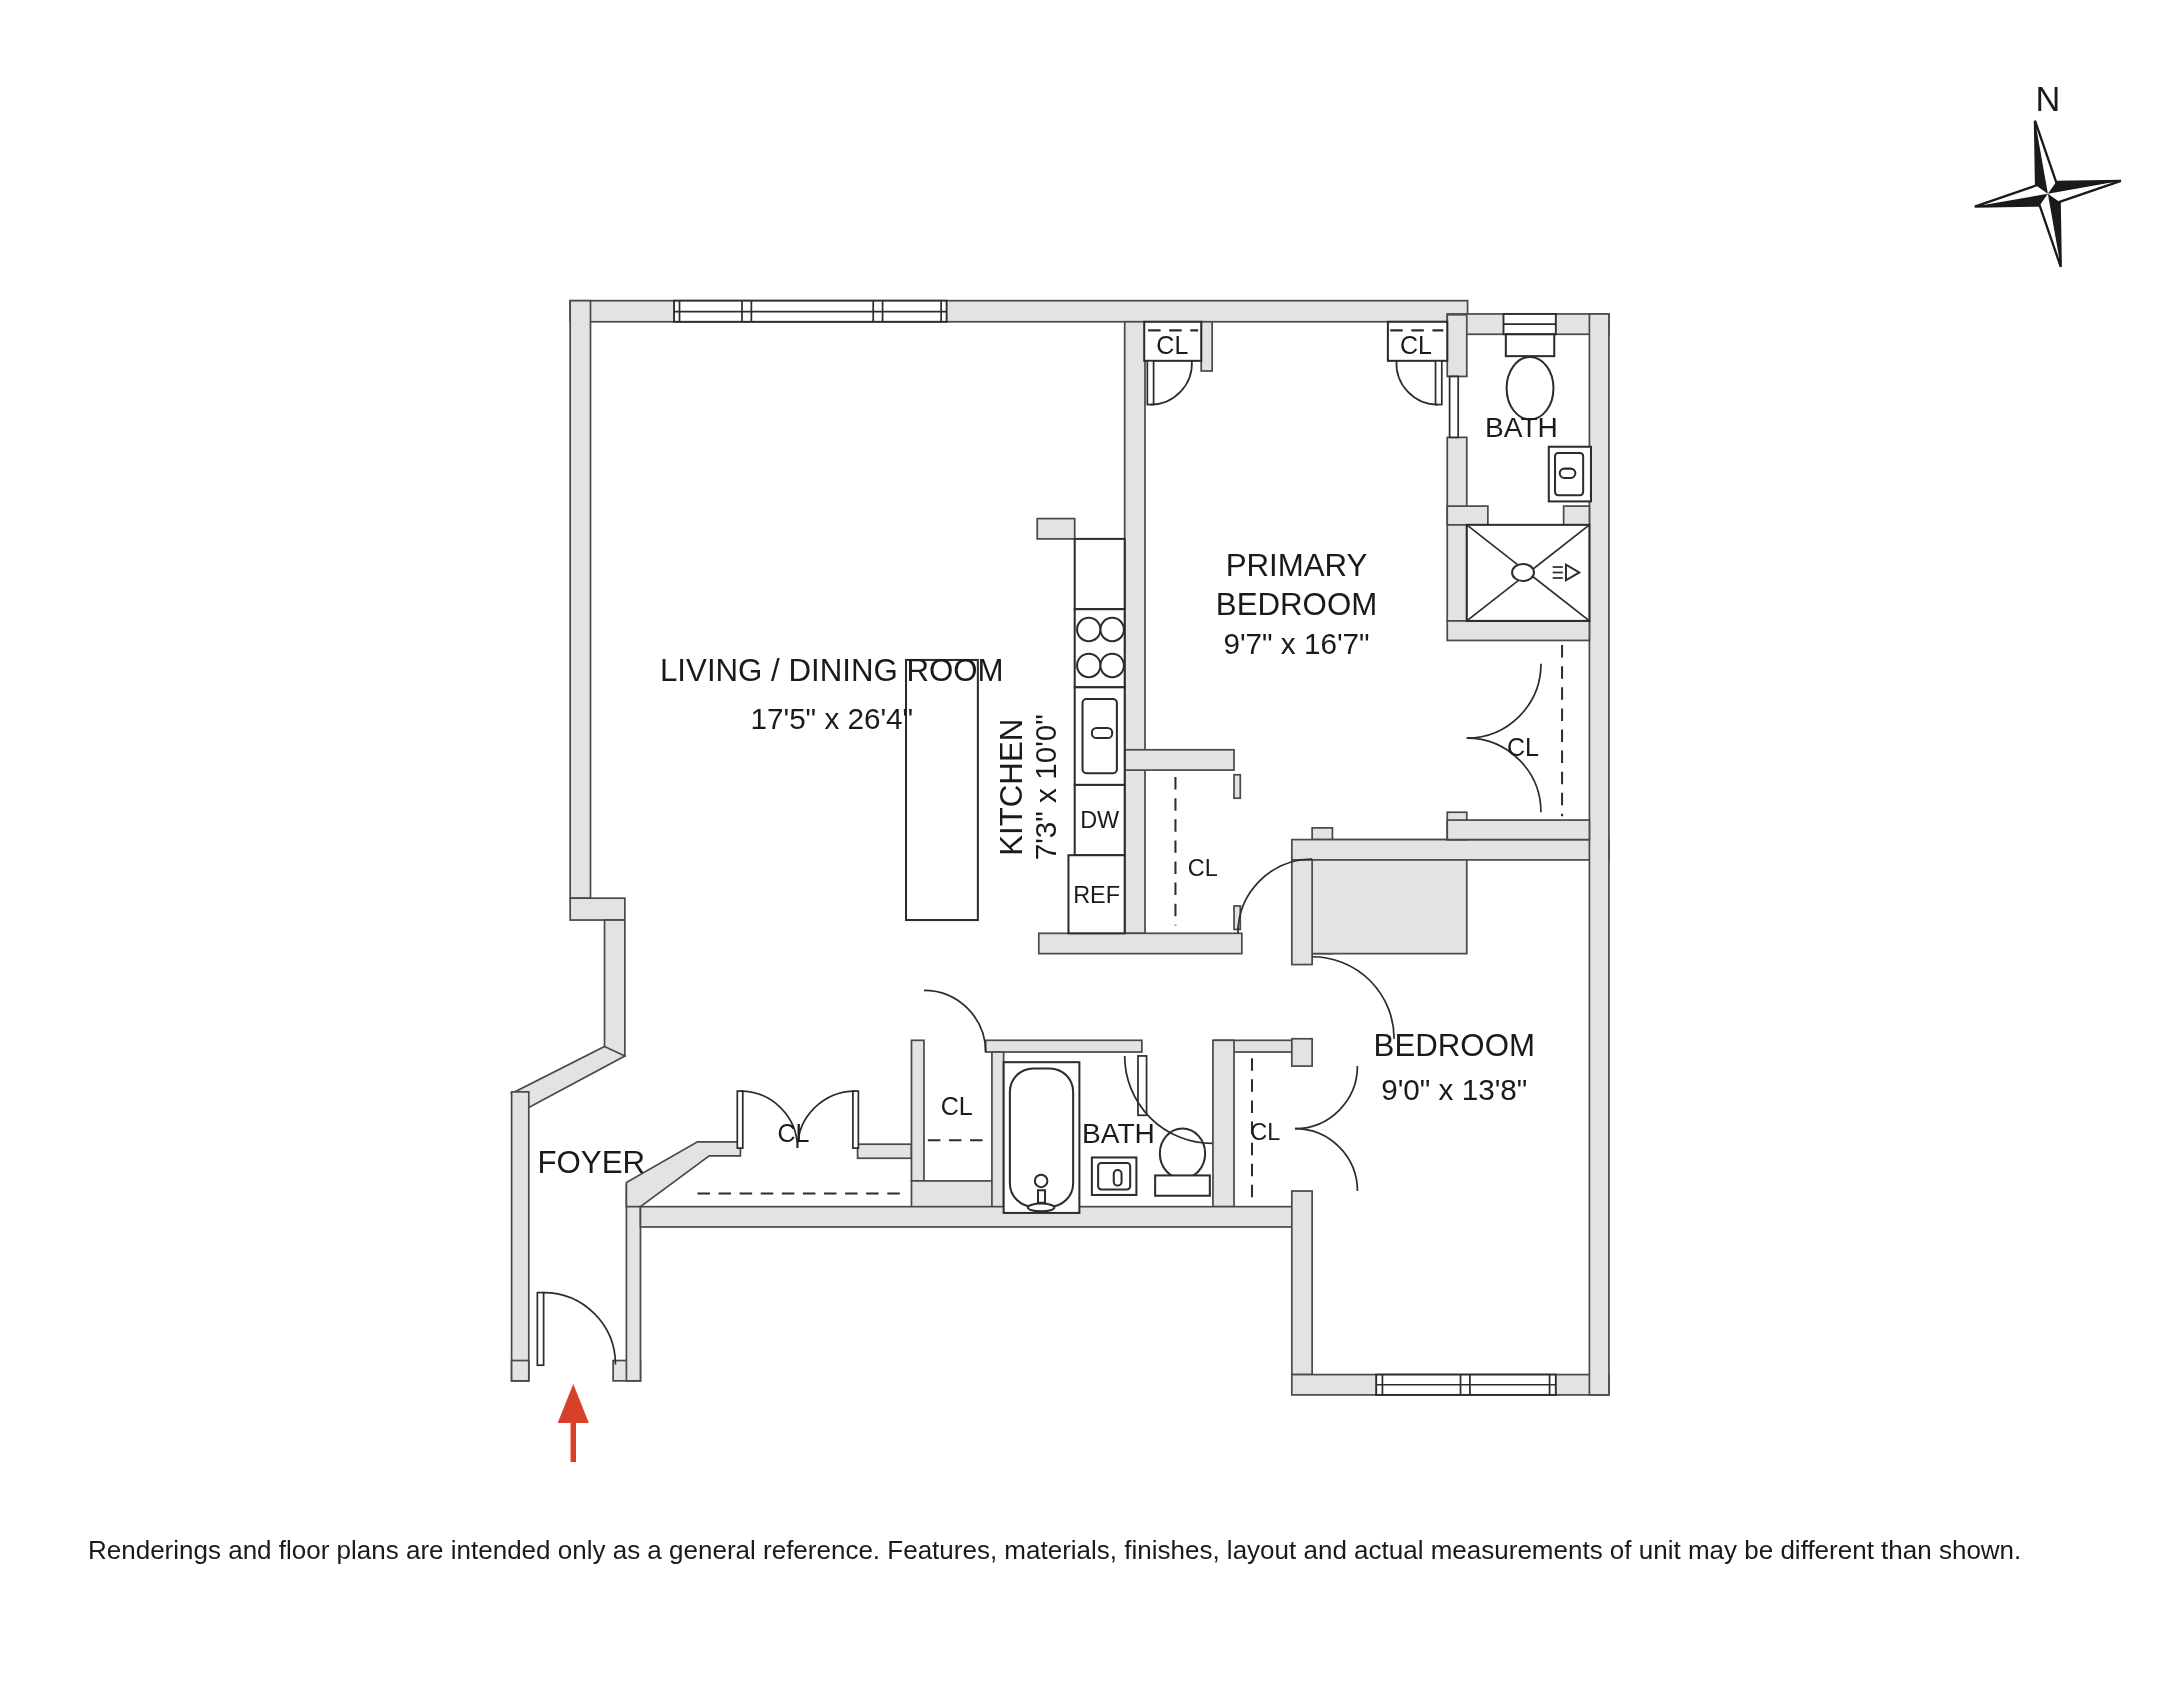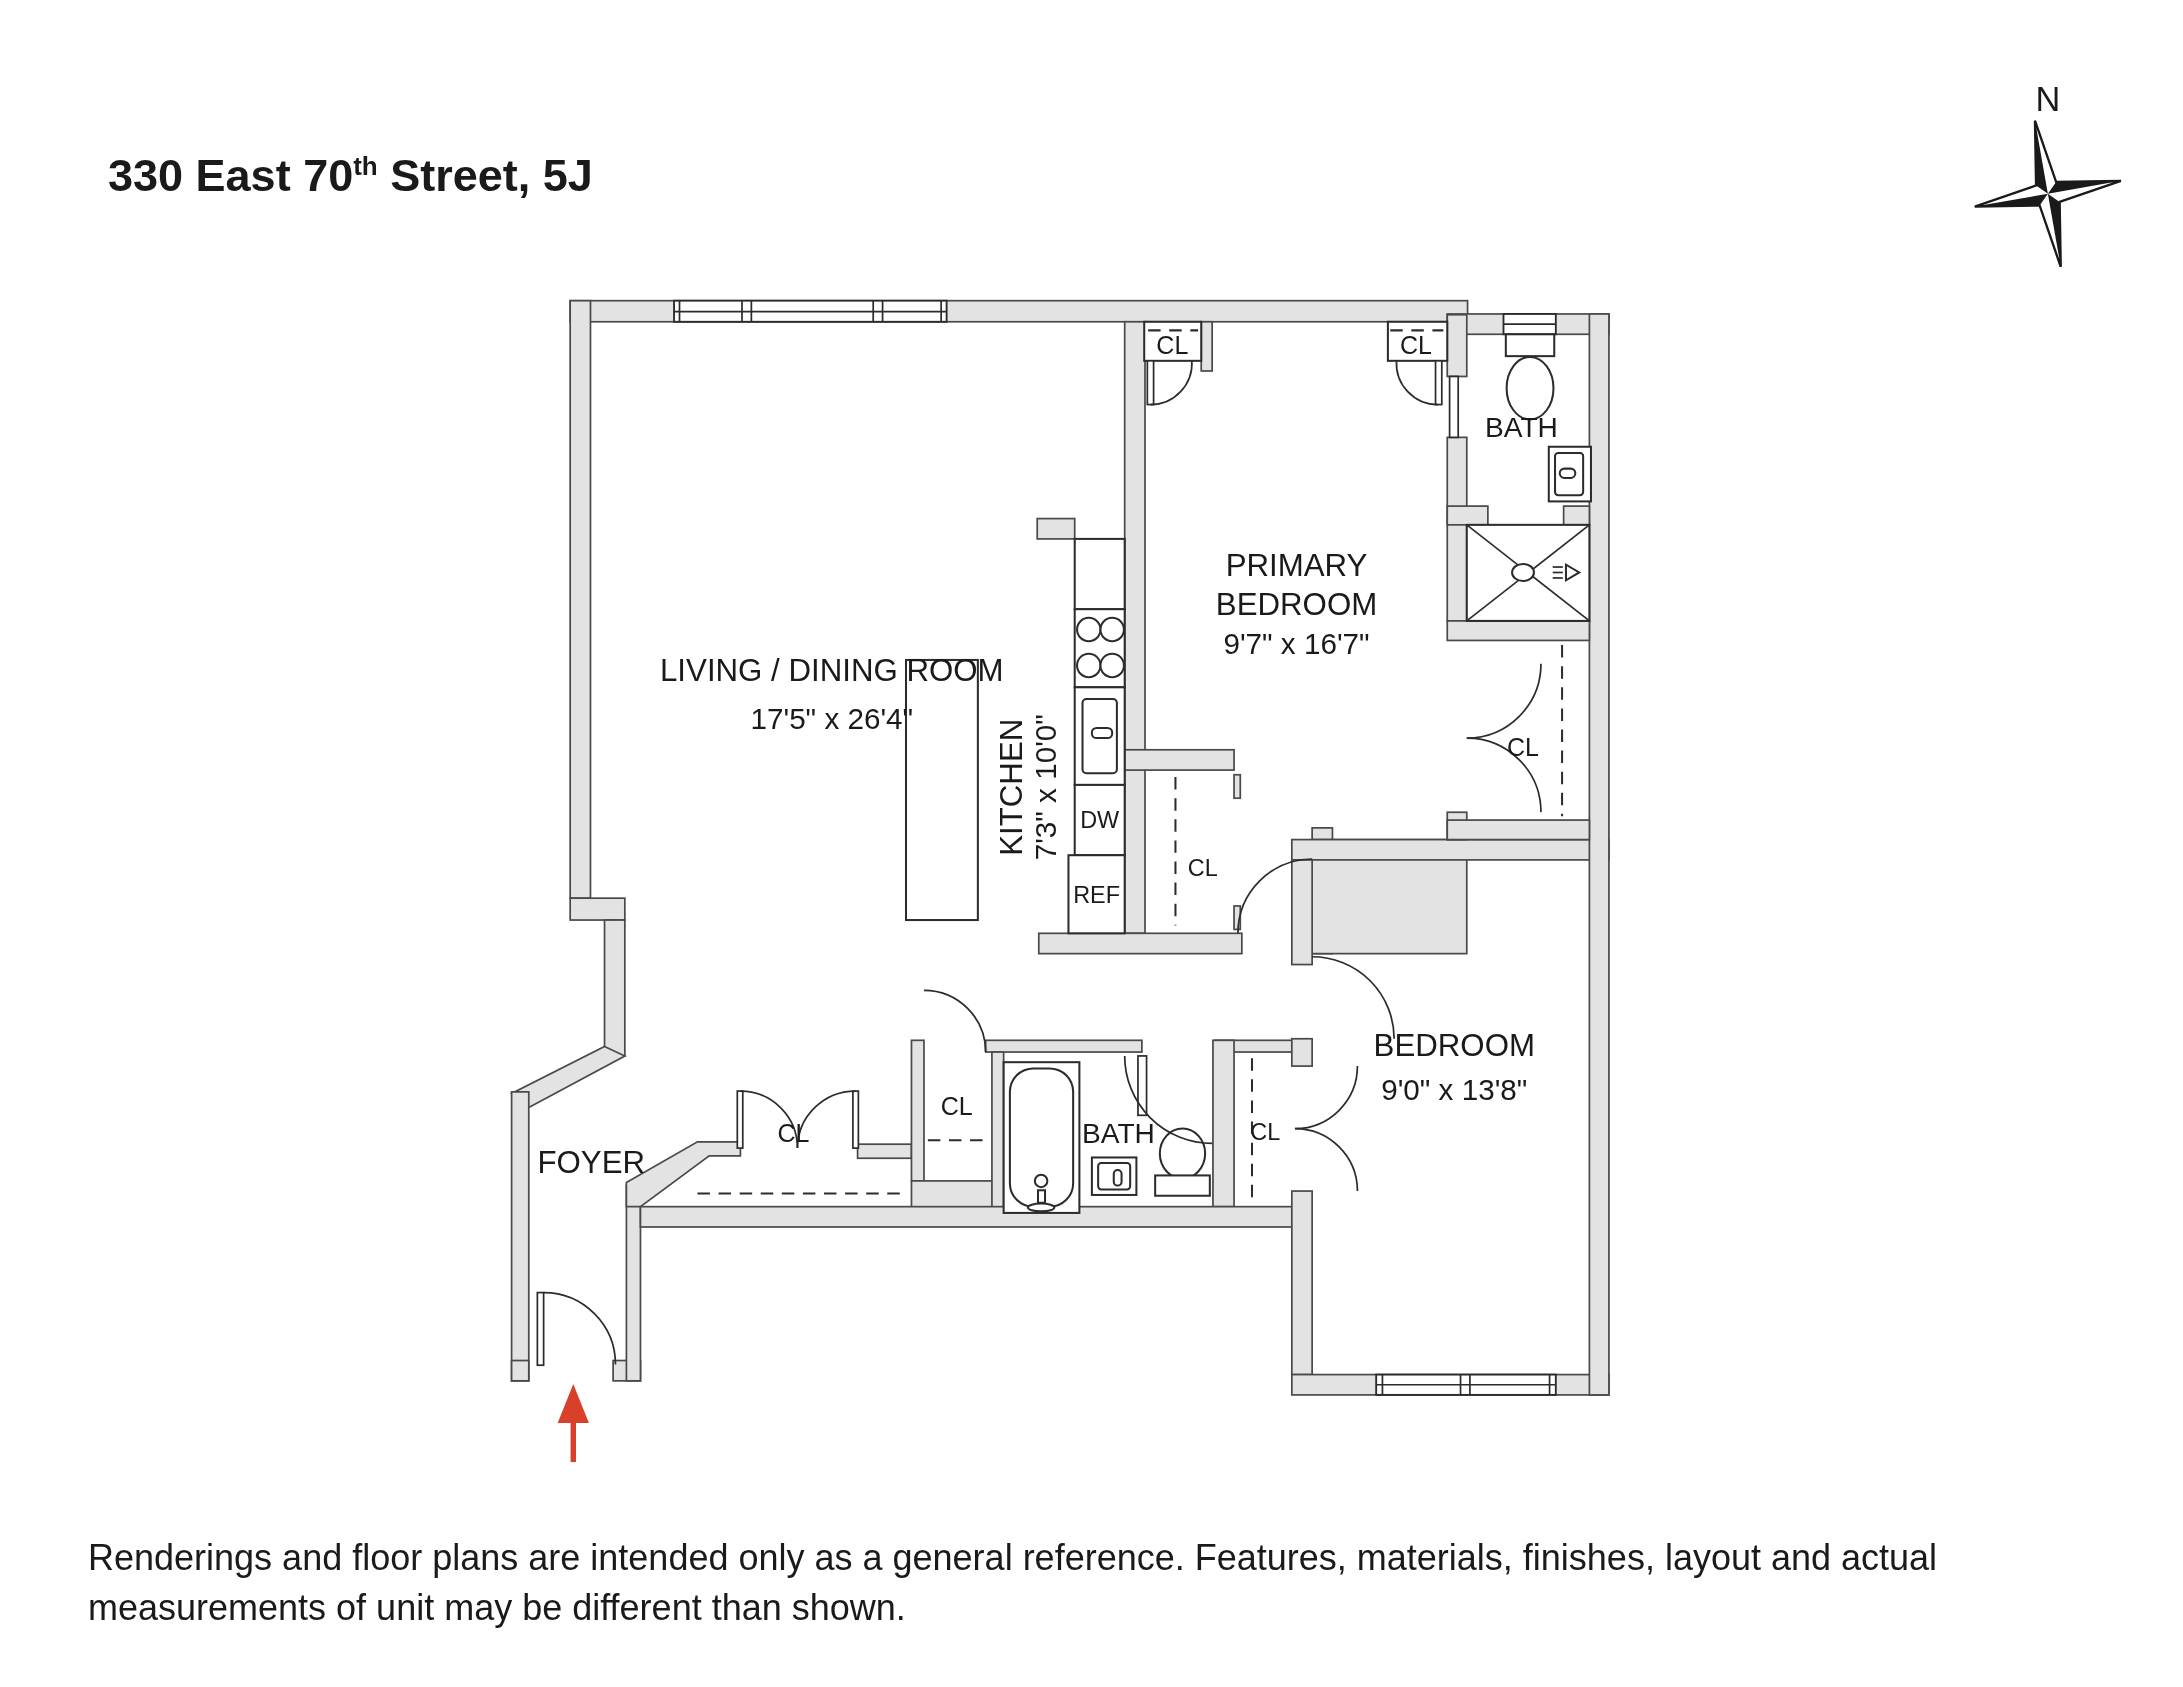"330 East 70th Street, 5J" div { html: <div><span>330 East 70</span><sup>th</sup><span> Street, 5J</span></div> -> none }
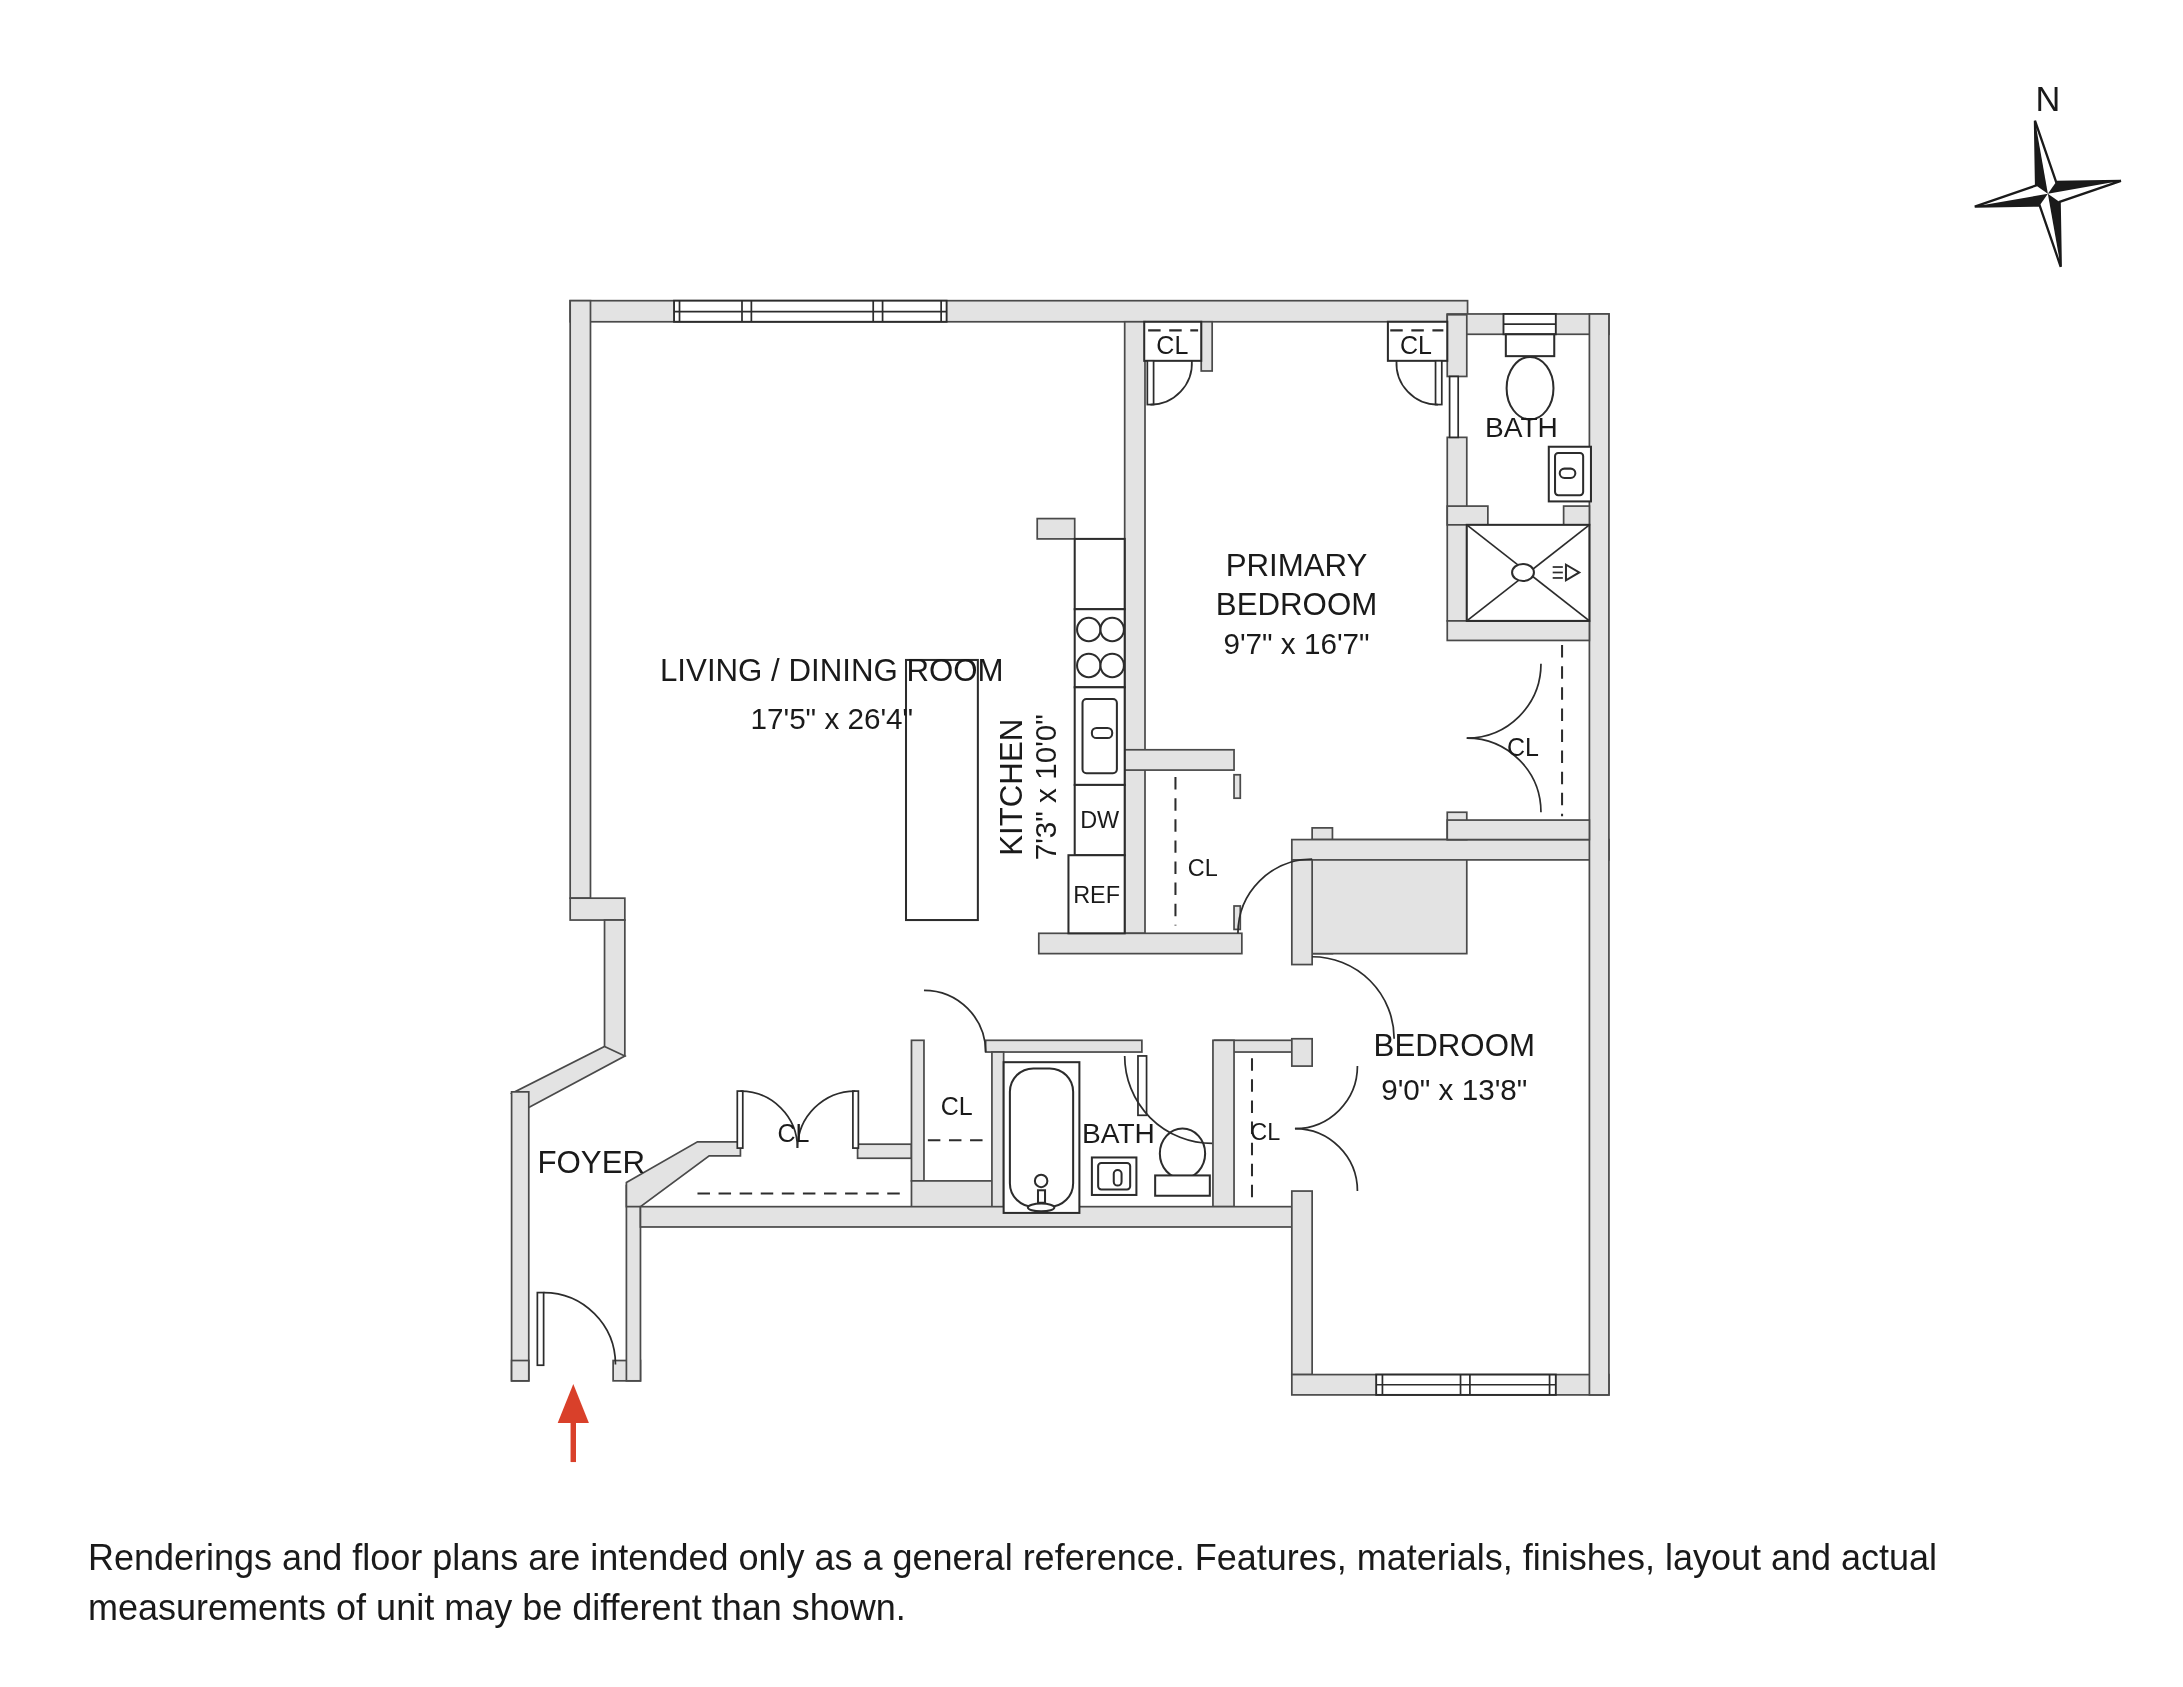"Renderings and floor plans are" #disclaimer { font-size: 36px -> 26px }
